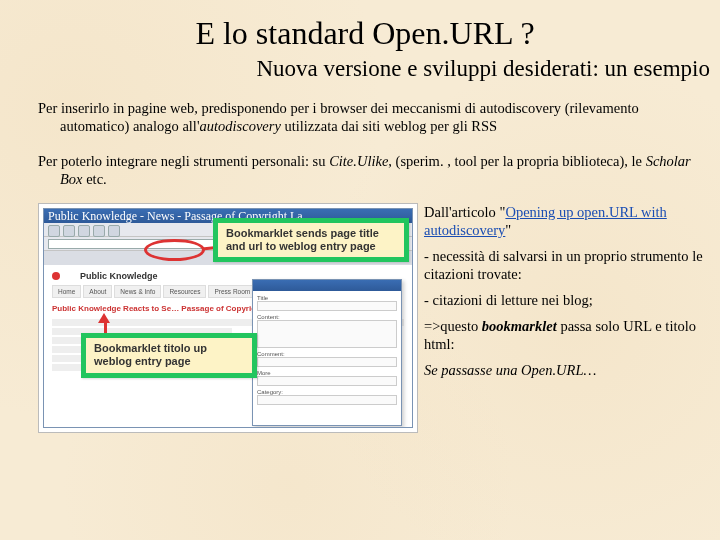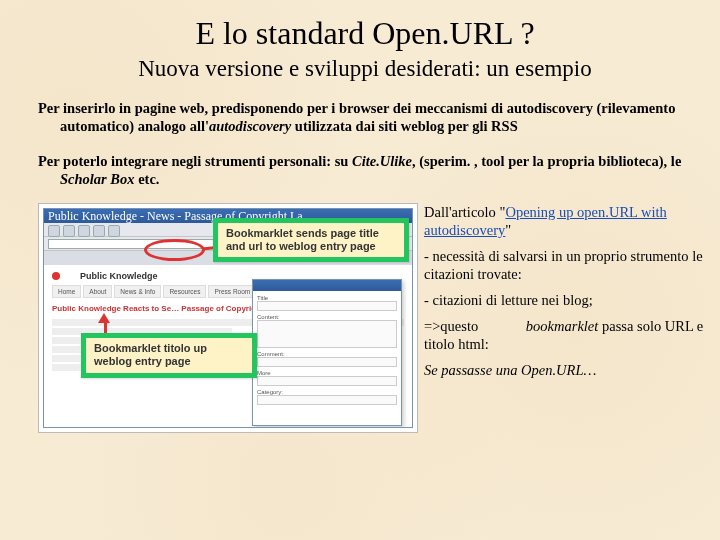"Nuova versione e sviluppi desiderati:" h2 { text-align: center -> right }
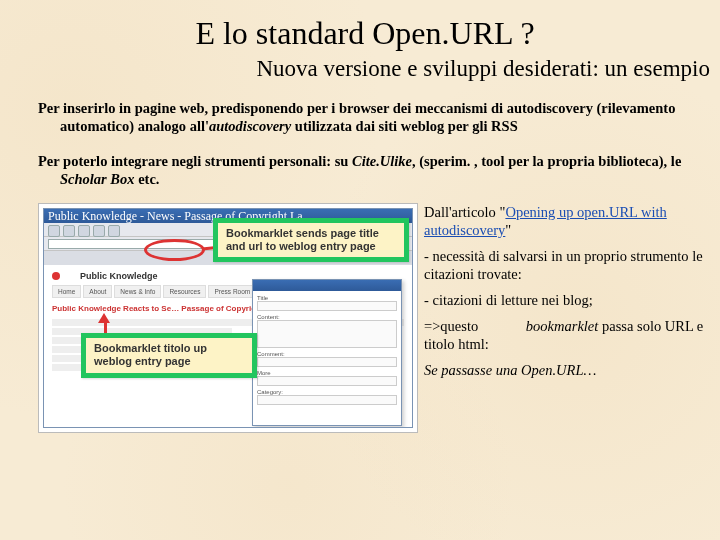"Per inserirlo in pagine web," .para { font-weight: bold -> none }
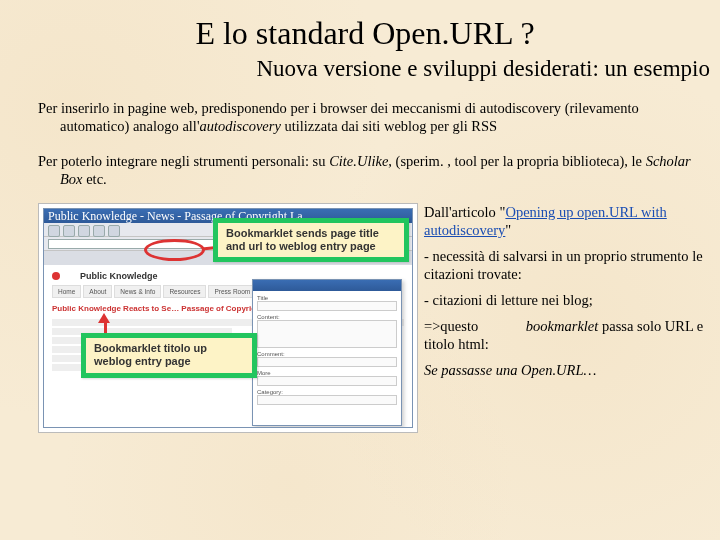"bookmarklet" strong.b { font-weight: normal -> bold; margin-left: 44px -> none }
